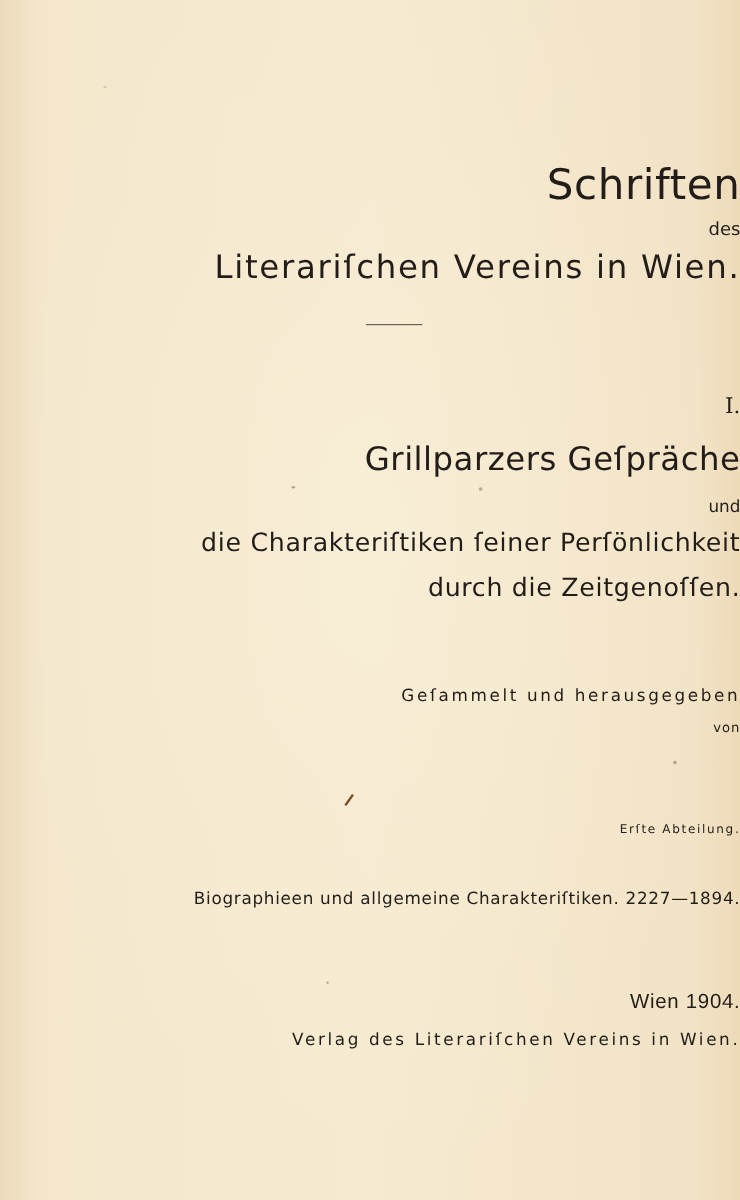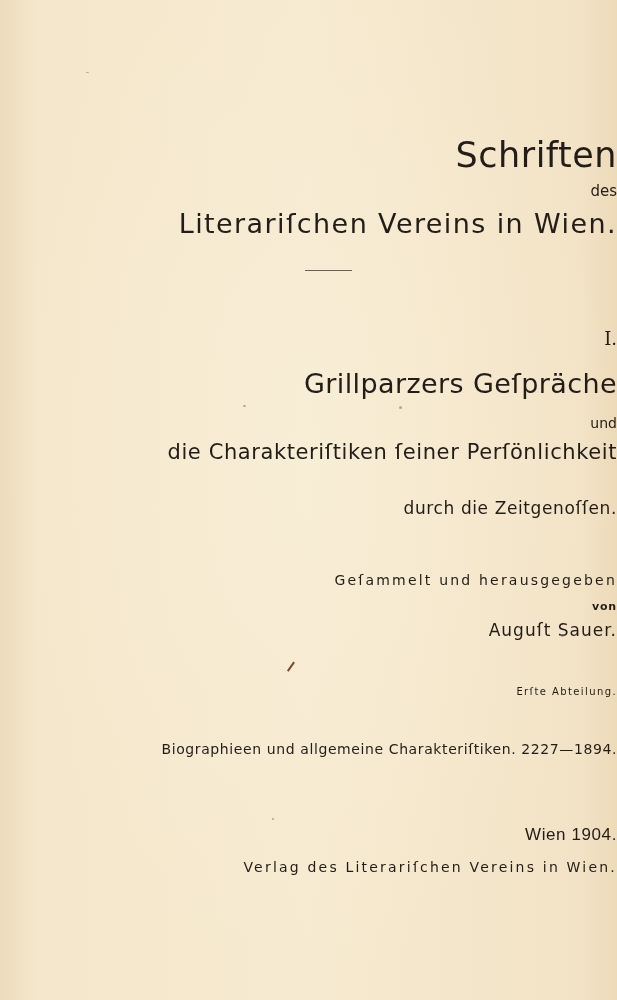"durch die Zeitgenoſſen." .work-line3 { font-size: 17px -> 21px; top: 500px -> 480px }
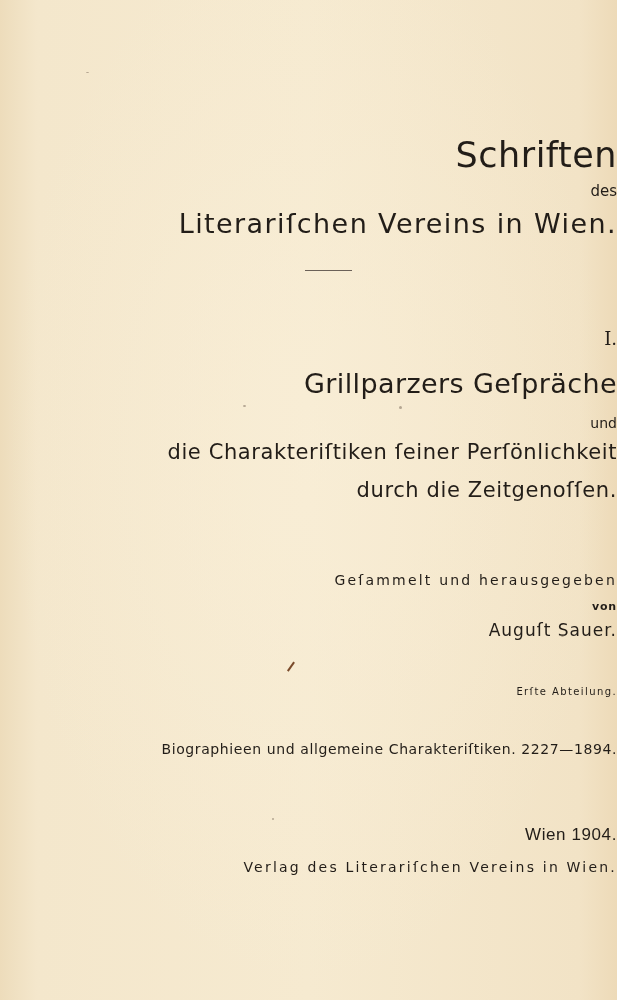"von" .von { font-weight: bold -> normal }
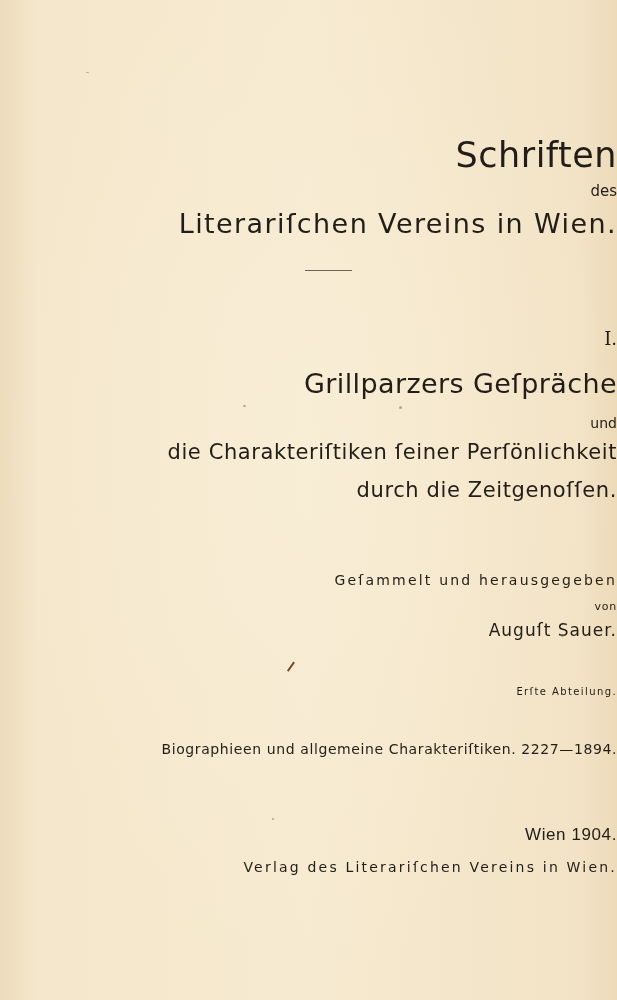"Auguſt Sauer." div.line { html: <div>Auguſt Sauer.</div> -> none }
